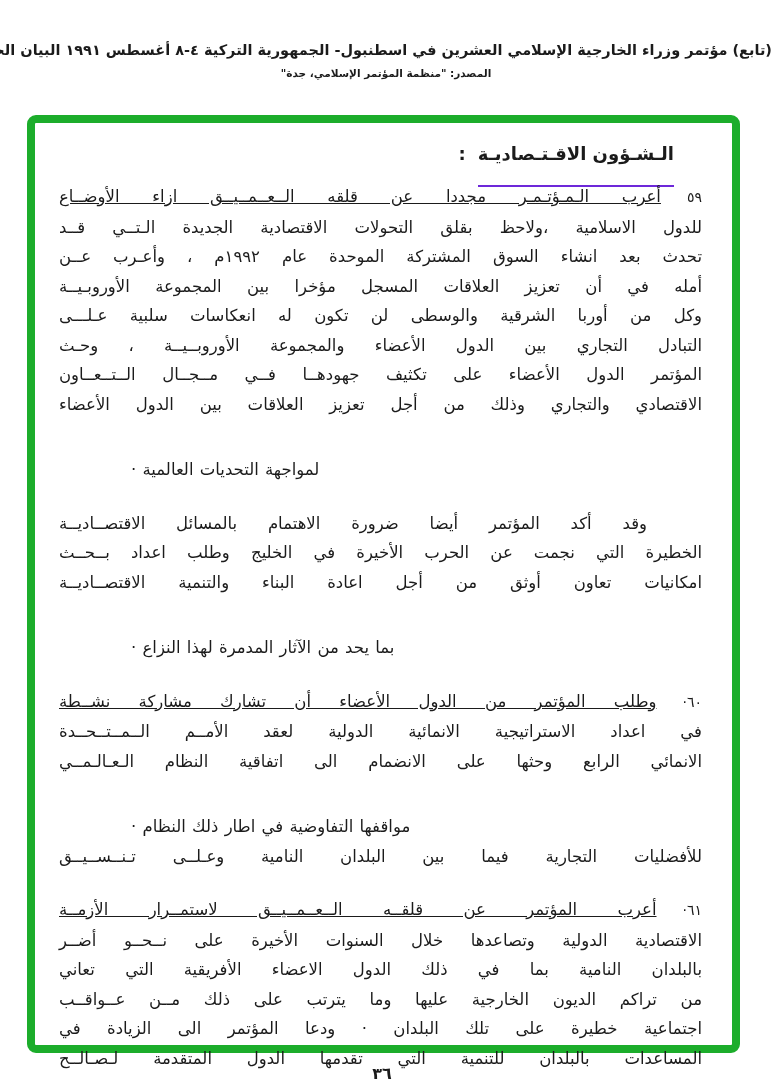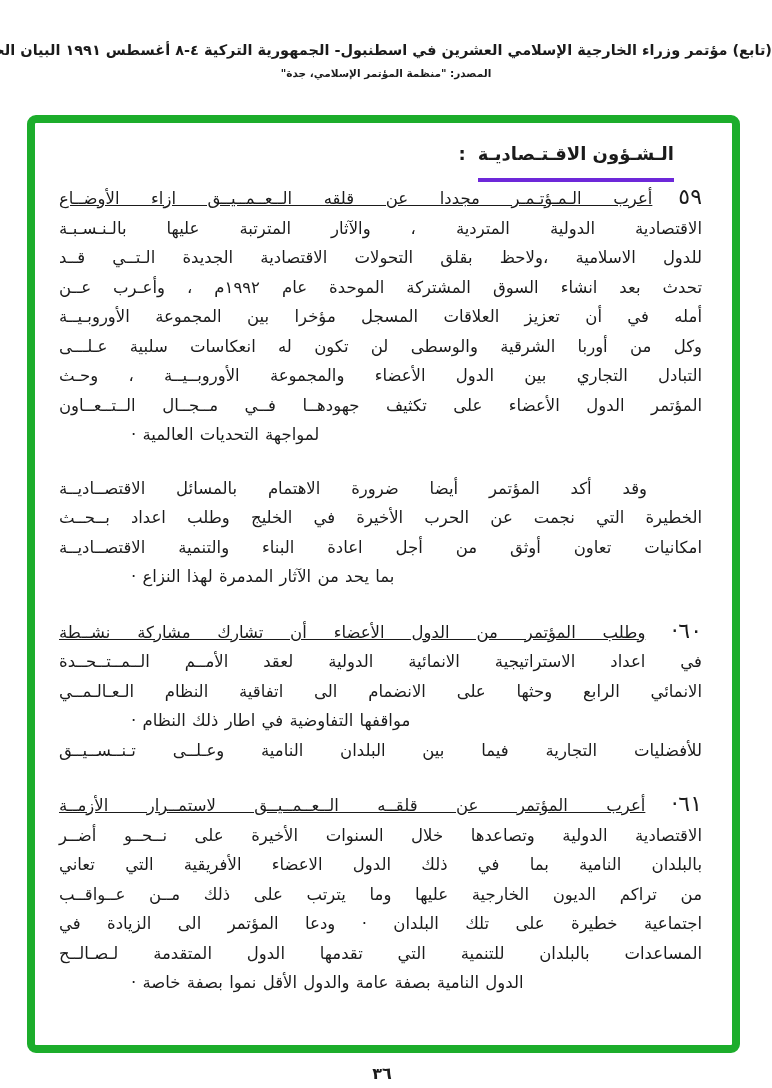"الـشـؤون الاقـتـصاديـة" .section-title { border-bottom: 4px solid #6d28d9 -> 2px solid #6d28d9; padding-bottom: 14px -> 21px }
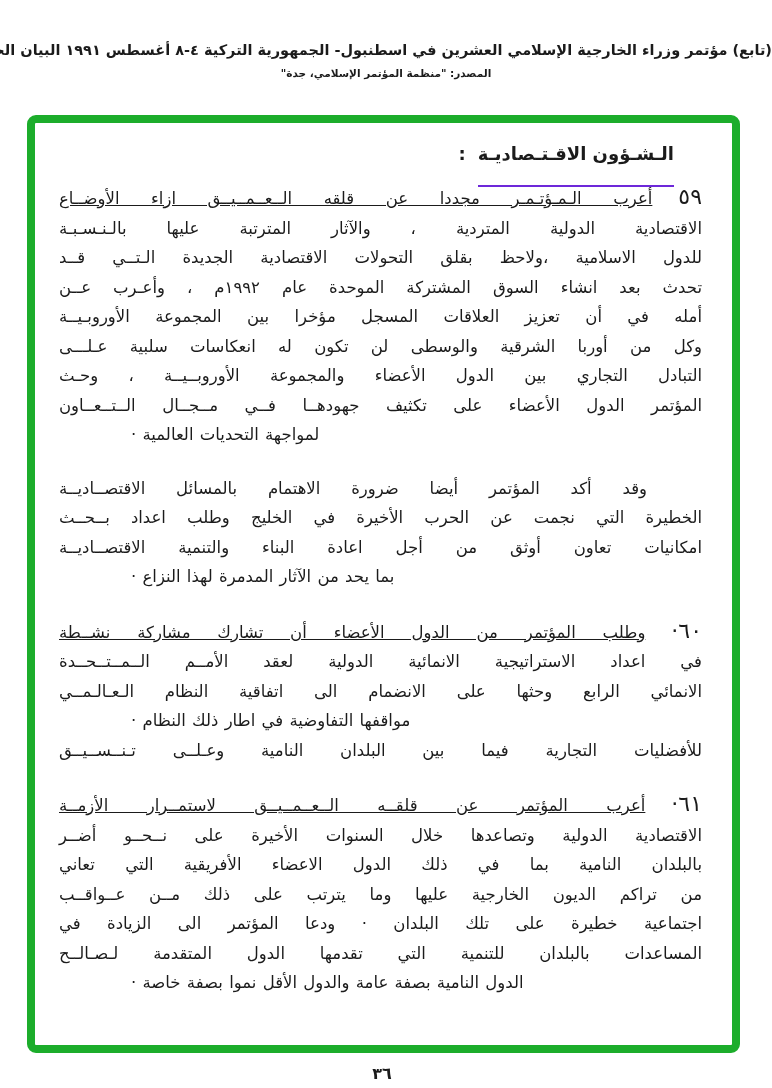"٥٩" .pnum { font-size: 22px -> 14px }
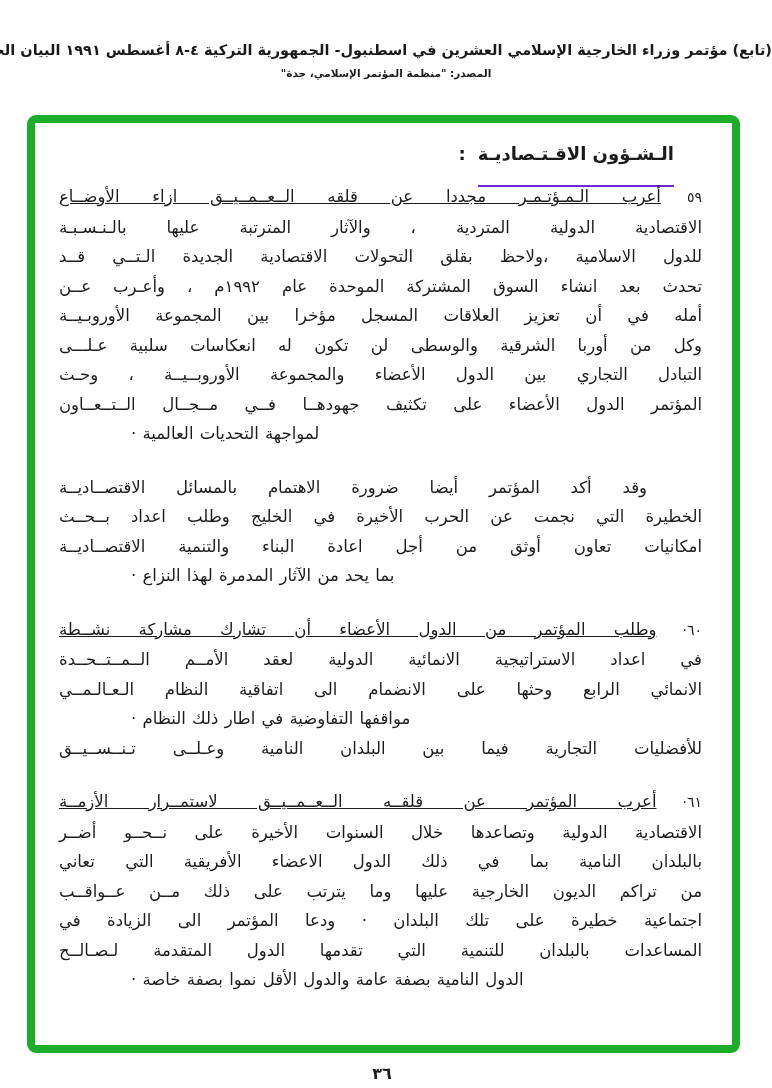"الاقتصادية الدولية المتردية ، والآثار" div.line { html: <div>الاقتصادية الدولية المتردية ، والآثار المترتبة عليها بالـنـسـبـة</div> -> none }
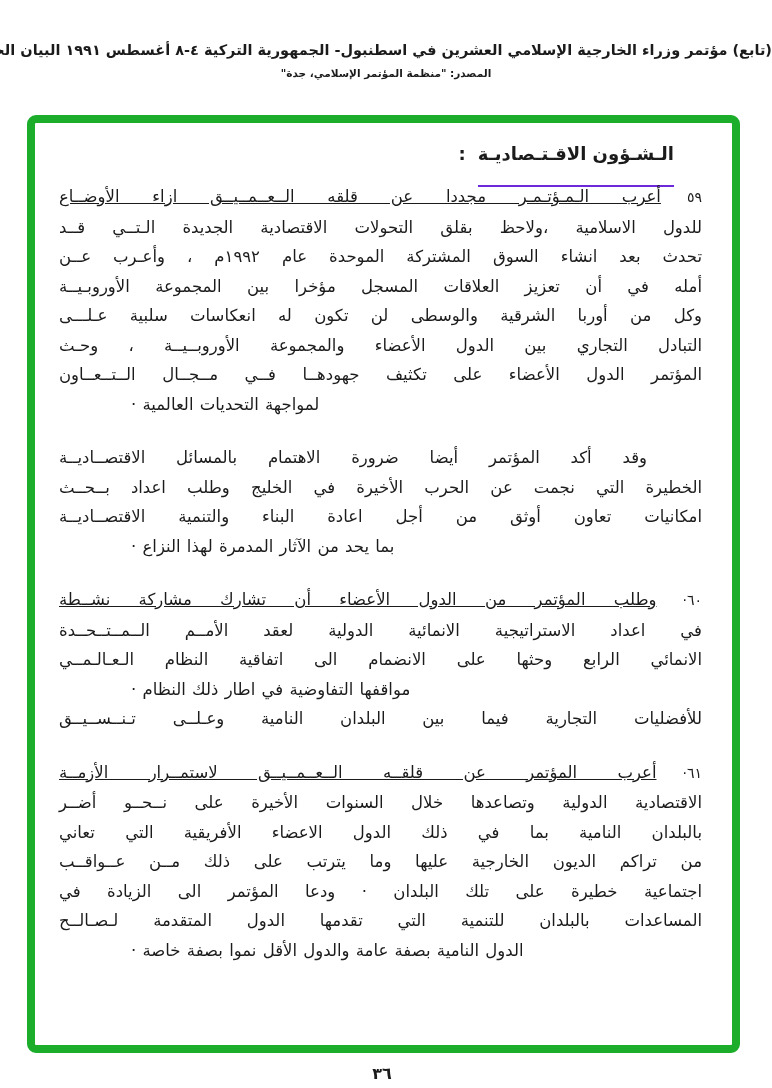"الاقتصادي والتجاري وذلك من أجل" div.line { html: none -> <div>الاقتصادي والتجاري وذلك من أجل تعزيز العلاقات بين الدول الأعضاء</div> }
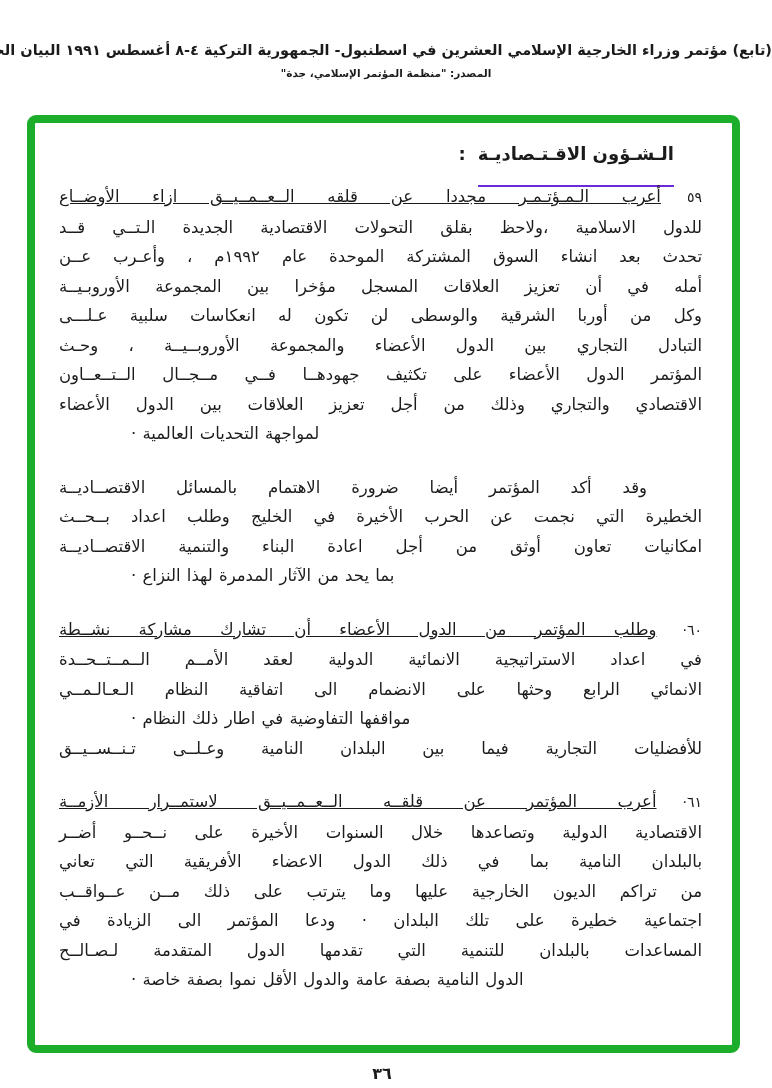"لمواجهة التحديات العالمية ·" .line.last { margin-top: none -> 36px }
